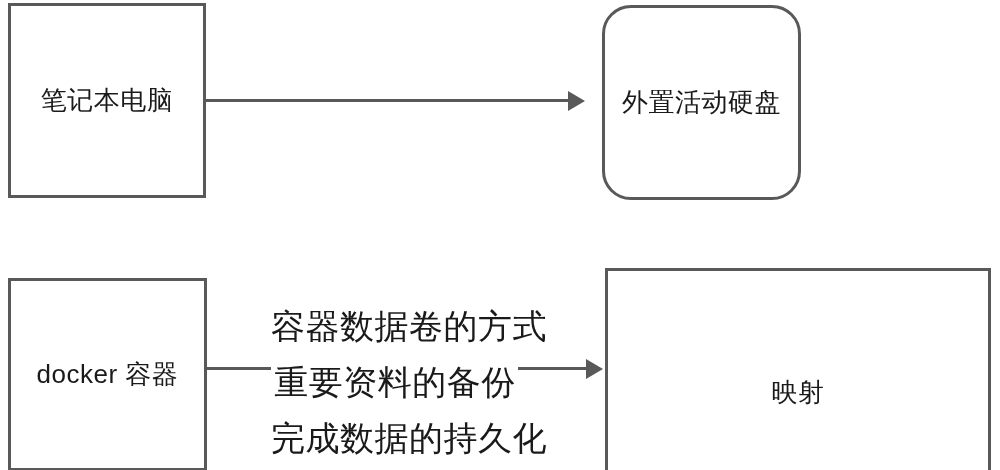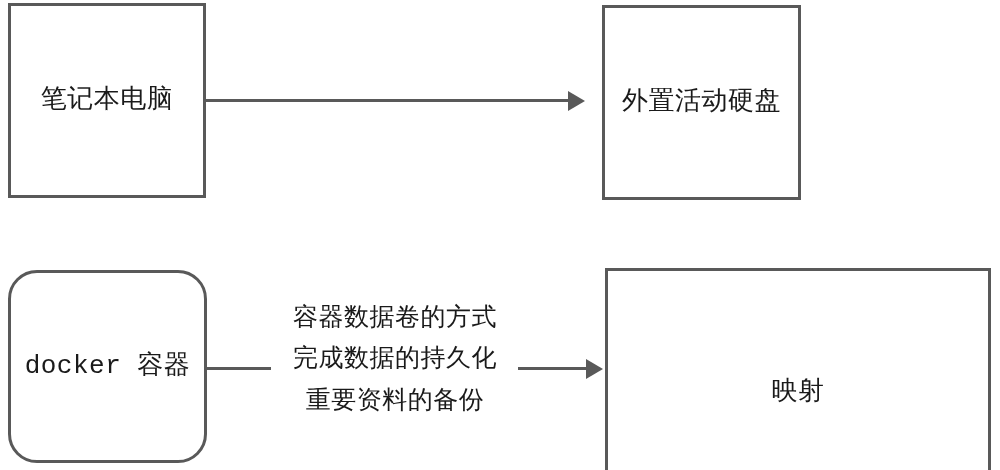"笔记本电脑" #canvas { font-family: Liberation Mono, monospace -> Liberation Sans, sans-serif }
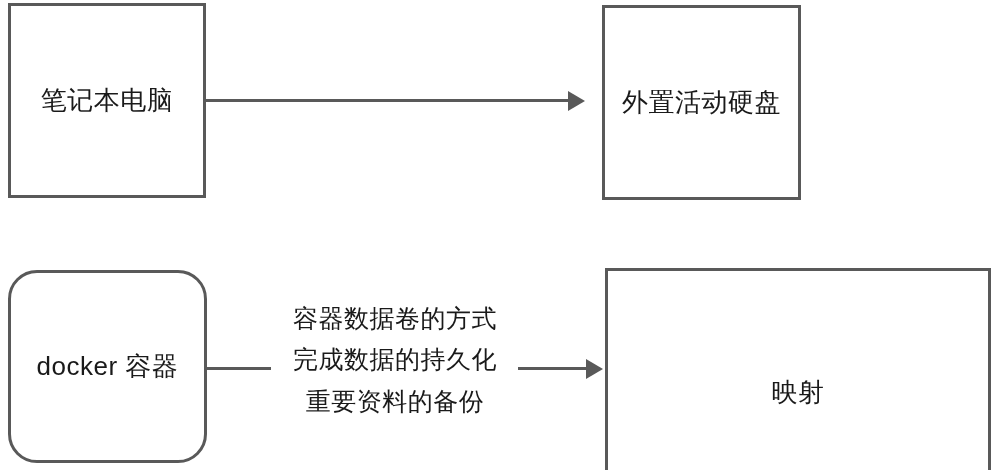"外置活动硬盘" #node-external { border-radius: none -> 29px }
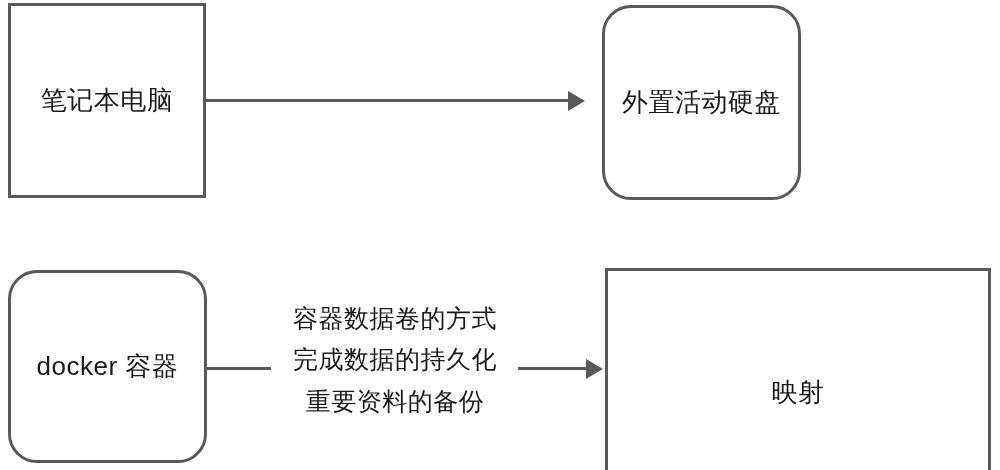"容器数据卷的方式" #edge-label { font-size: 25px -> 34px }
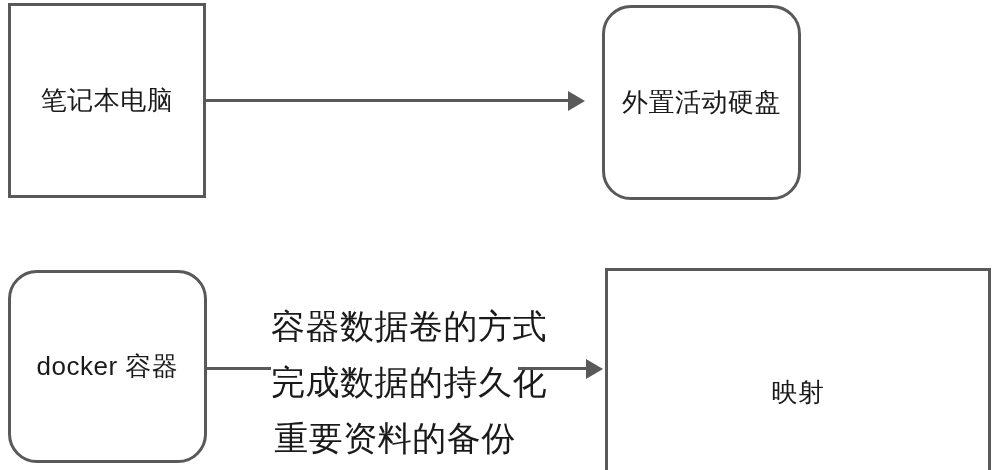"docker 容器" #node-docker { border-radius: 29px -> none; top: 270px -> 278px }
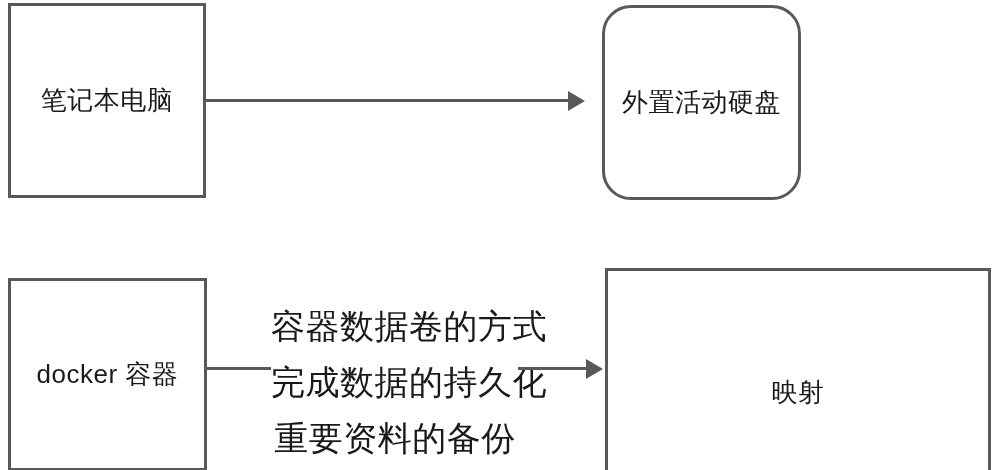"完成数据的持久化" span.line-text { order: before "重要资料的备份" -> after "重要资料的备份" }
